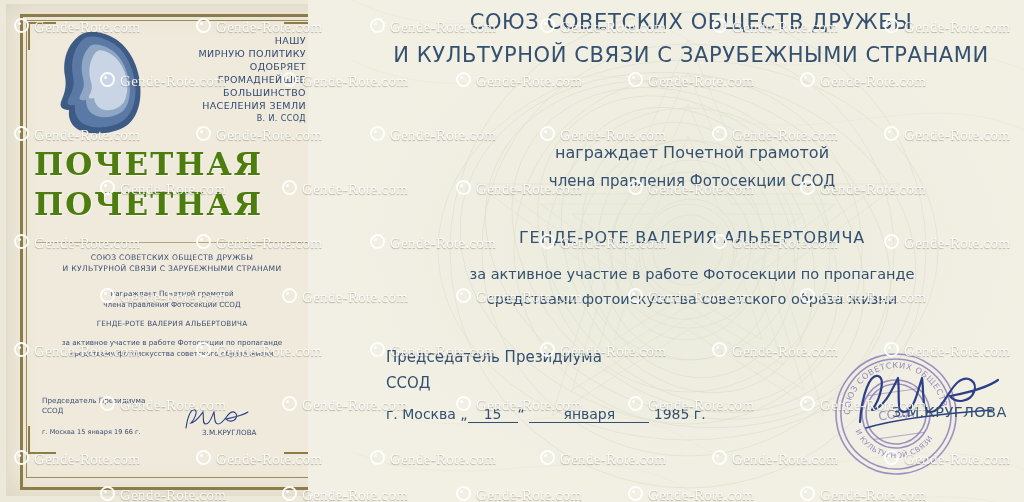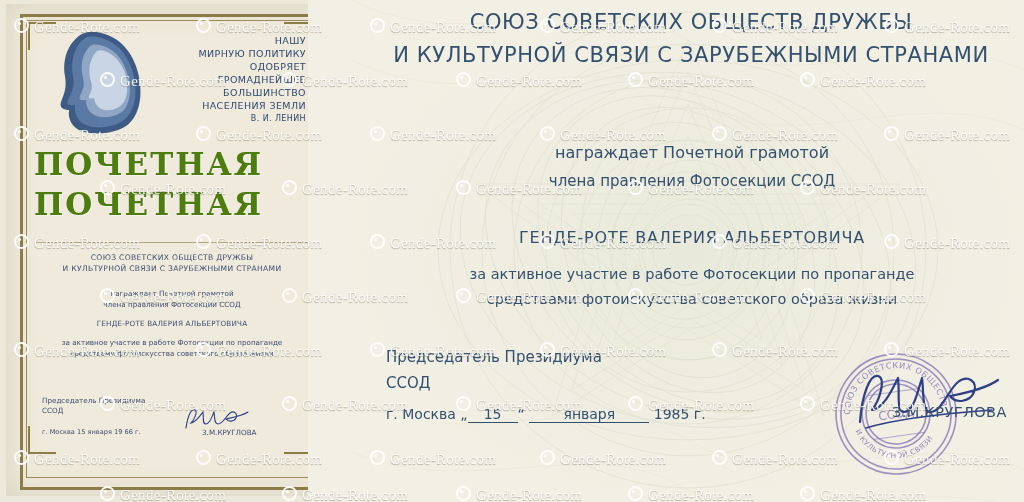"В. И. ЛЕНИН" div { text: ЛЕНИН -> ССОД }
